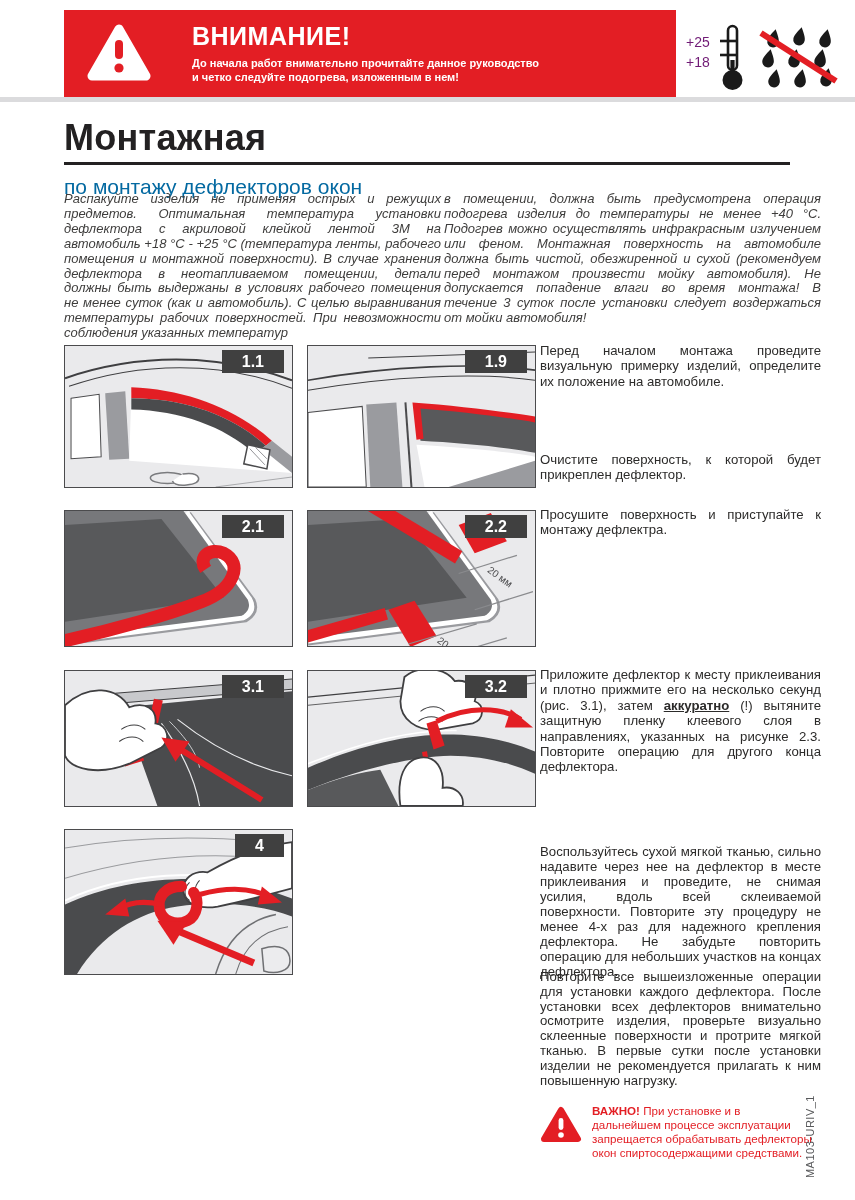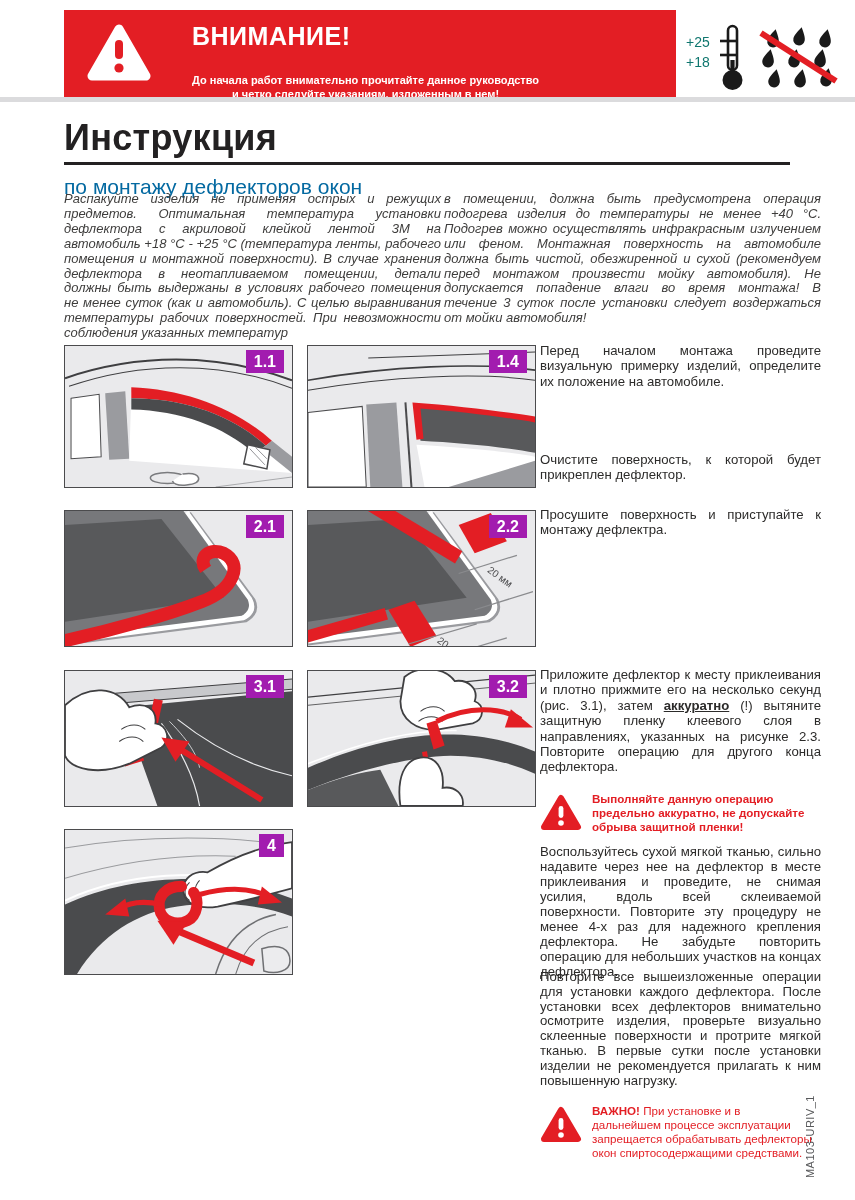"+25" .thermo-labels { color: #0f766e -> #701a75 }
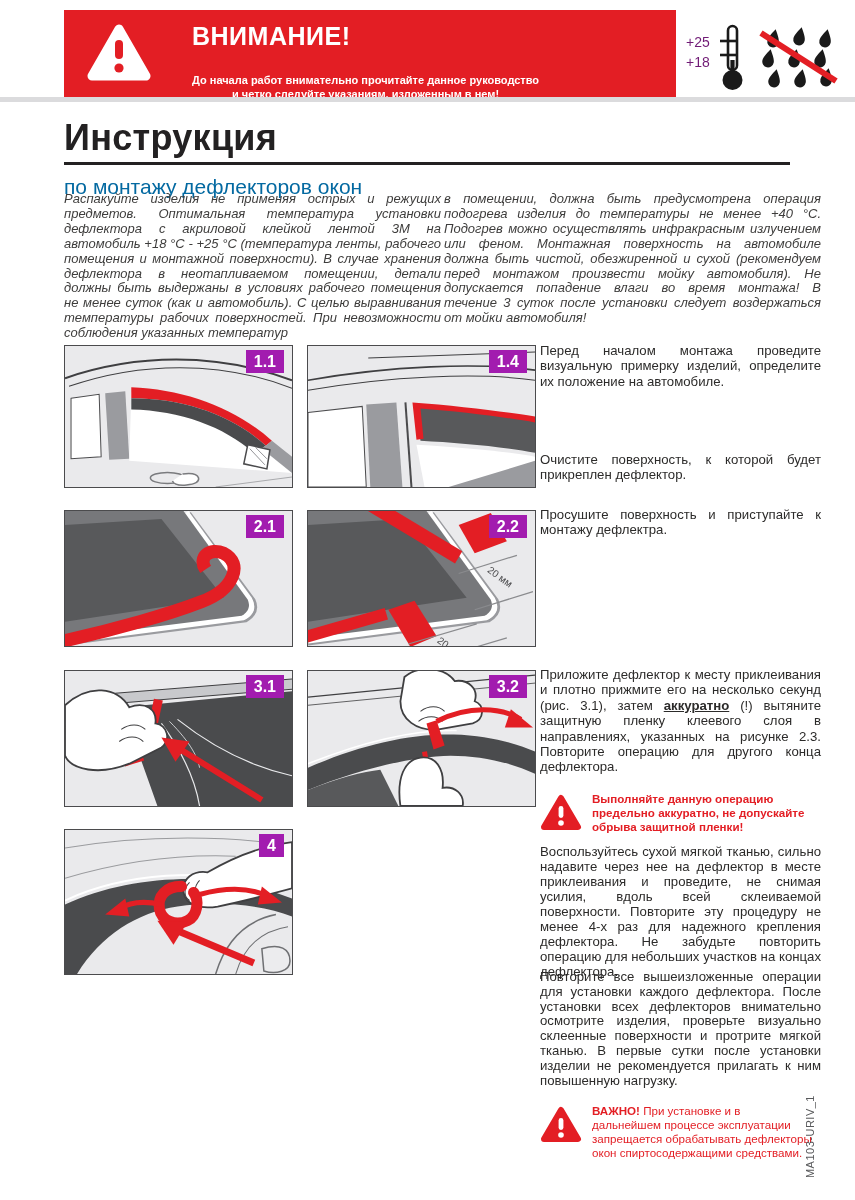"До начала работ внимательно прочитайте" .attn-sub { text-align: center -> none; top: 64px -> 47px }
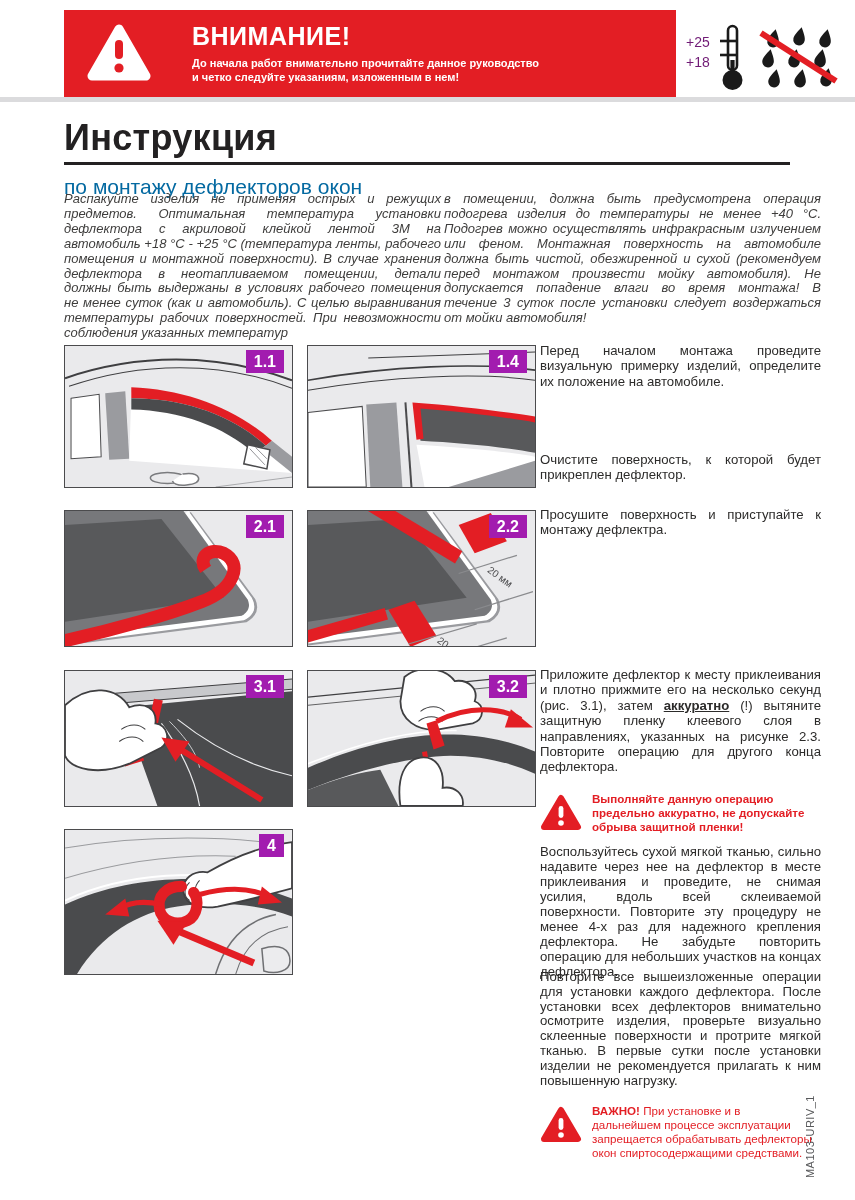"и четко следуйте указаниям, изложенным" div { text: указаниям -> подогрева }
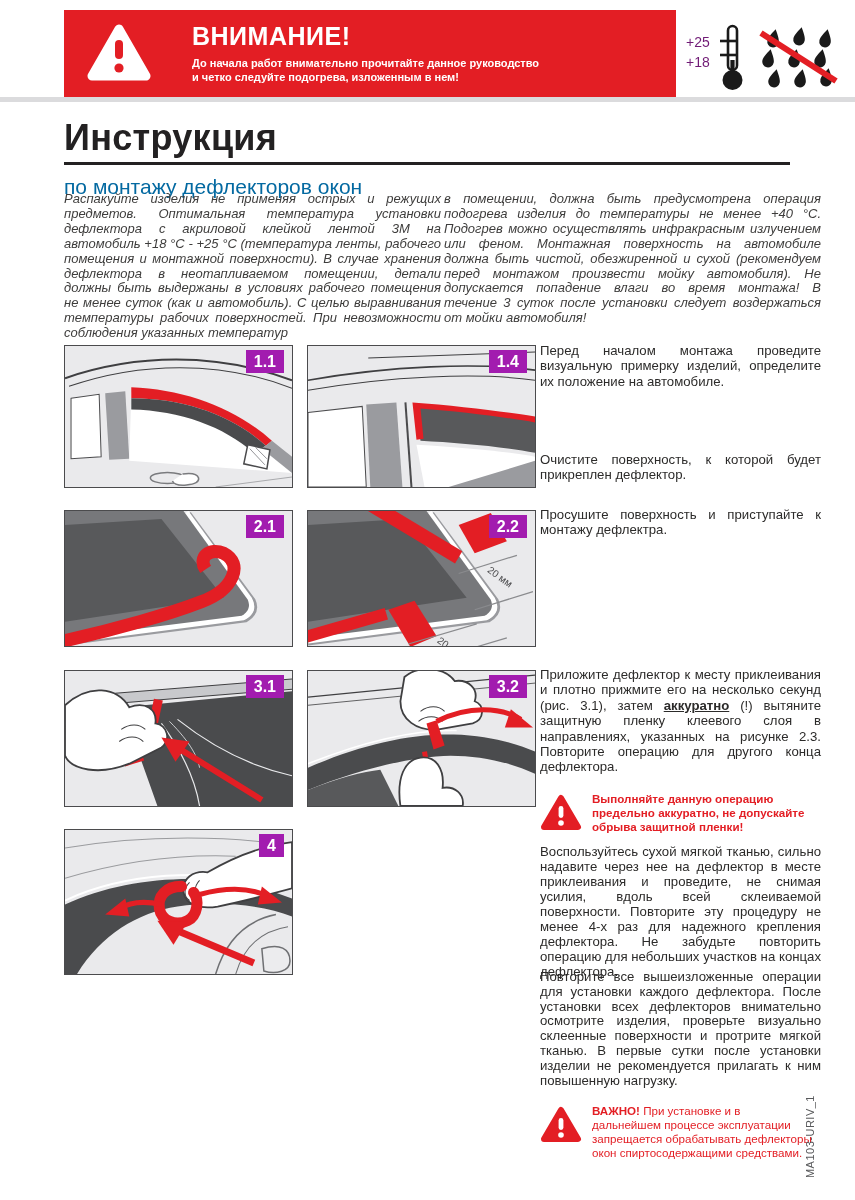"Инструкция" h1 { text: Инструкция -> Монтажная }
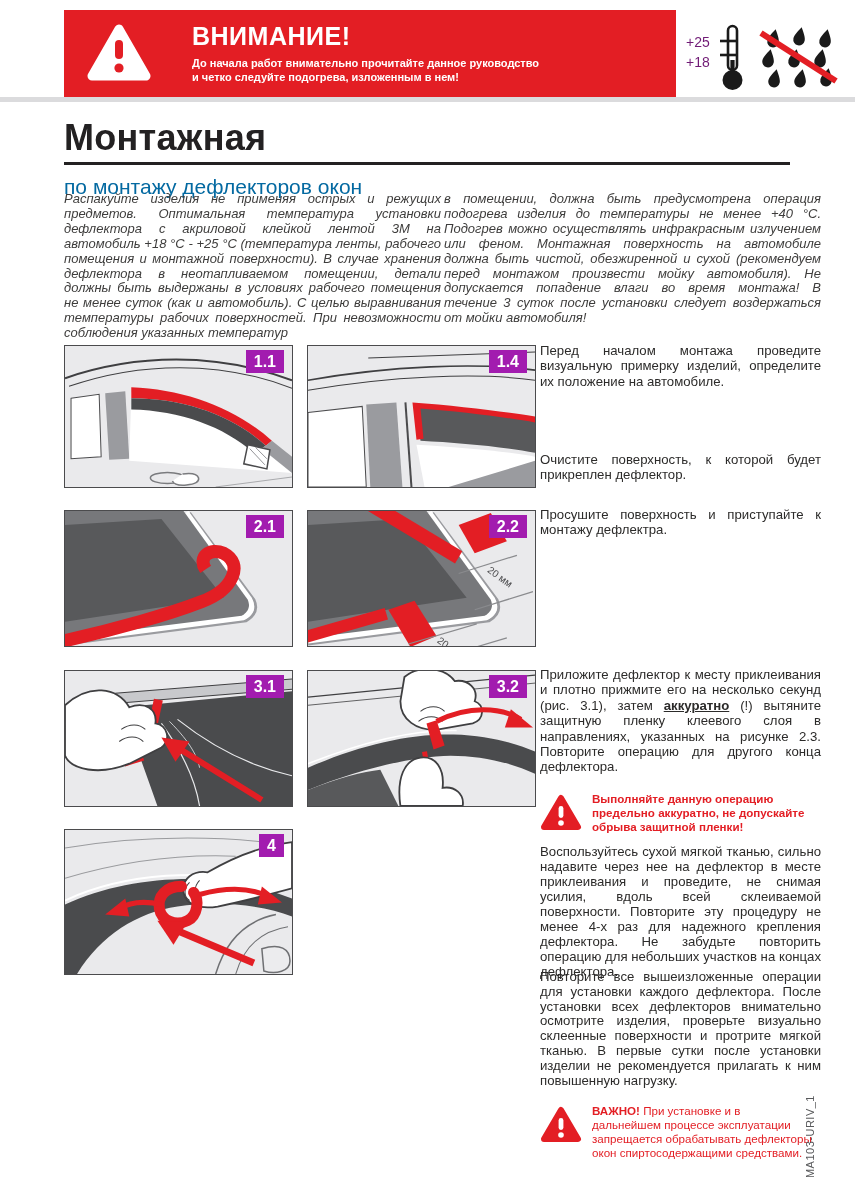"1.1" .badge { background: #a21caf -> #404040; padding: 2px 8px -> 2px 20px }
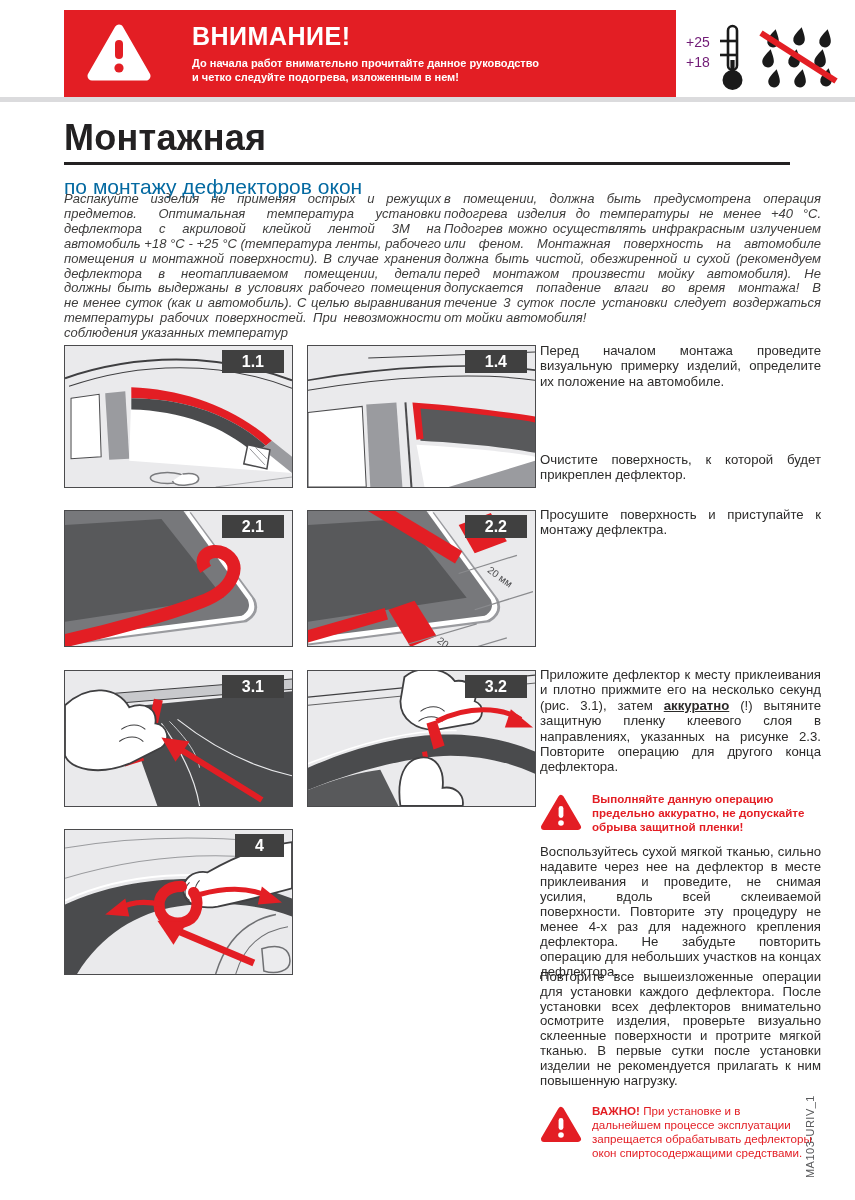"1.4" span.badge { text: 1.4 -> 1.9 }
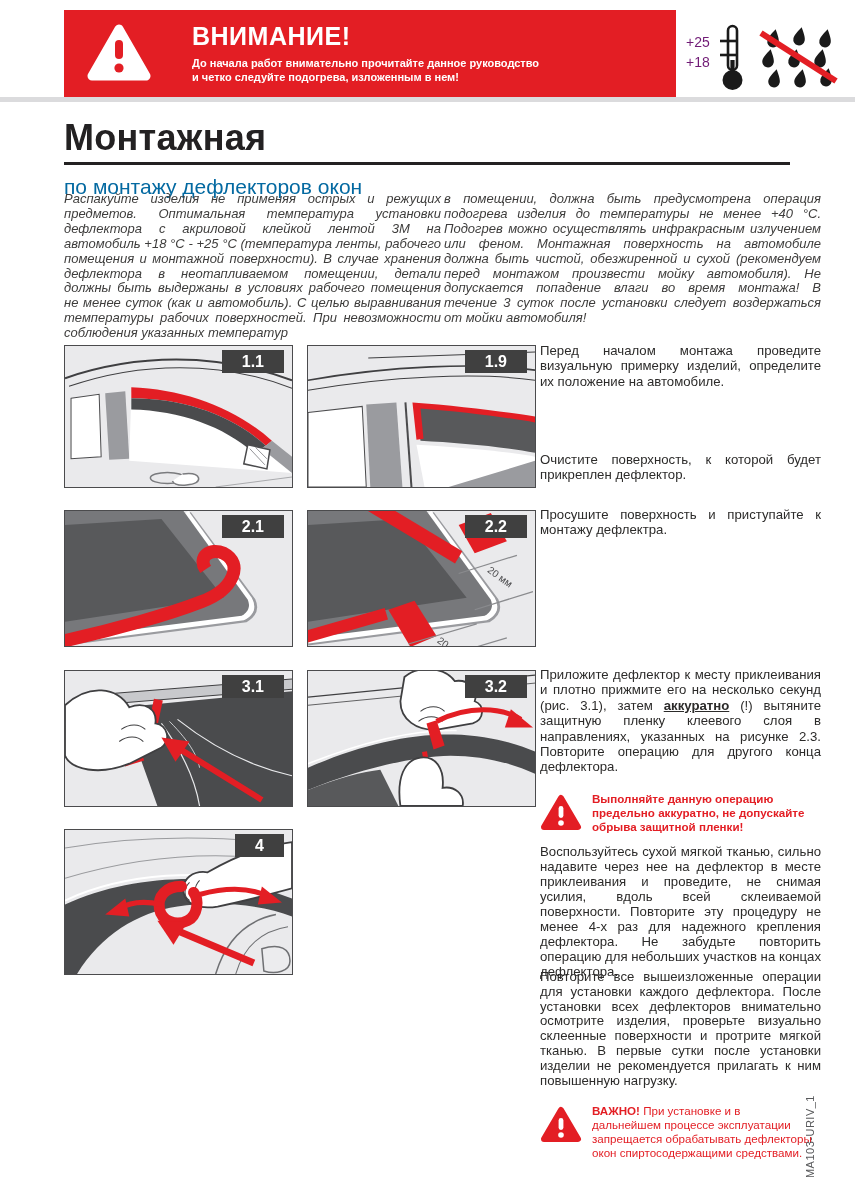"Выполняйте данную операцию предельно" div.warn { html: <div> <svg> <path></path> <rect></rect> <circle></circle> </svg> <div>Выполняйте данную операцию предельно аккуратно, не допускайте обрыва защитной пленки!</div> </div> -> none }
